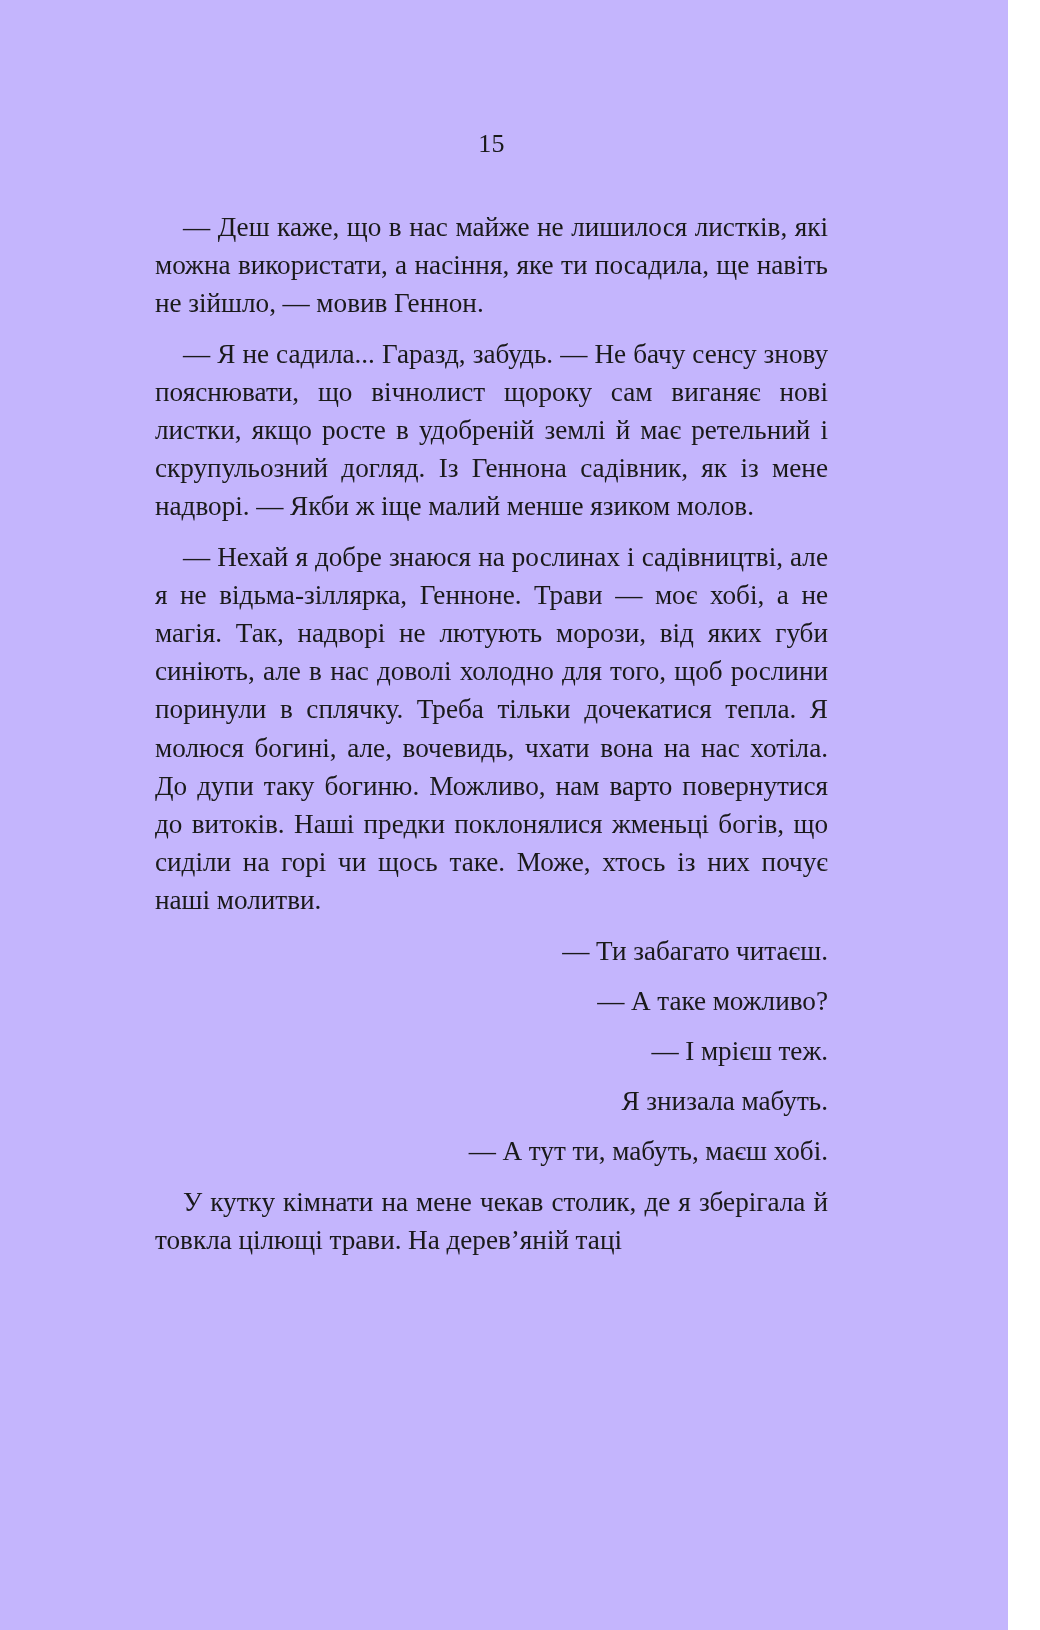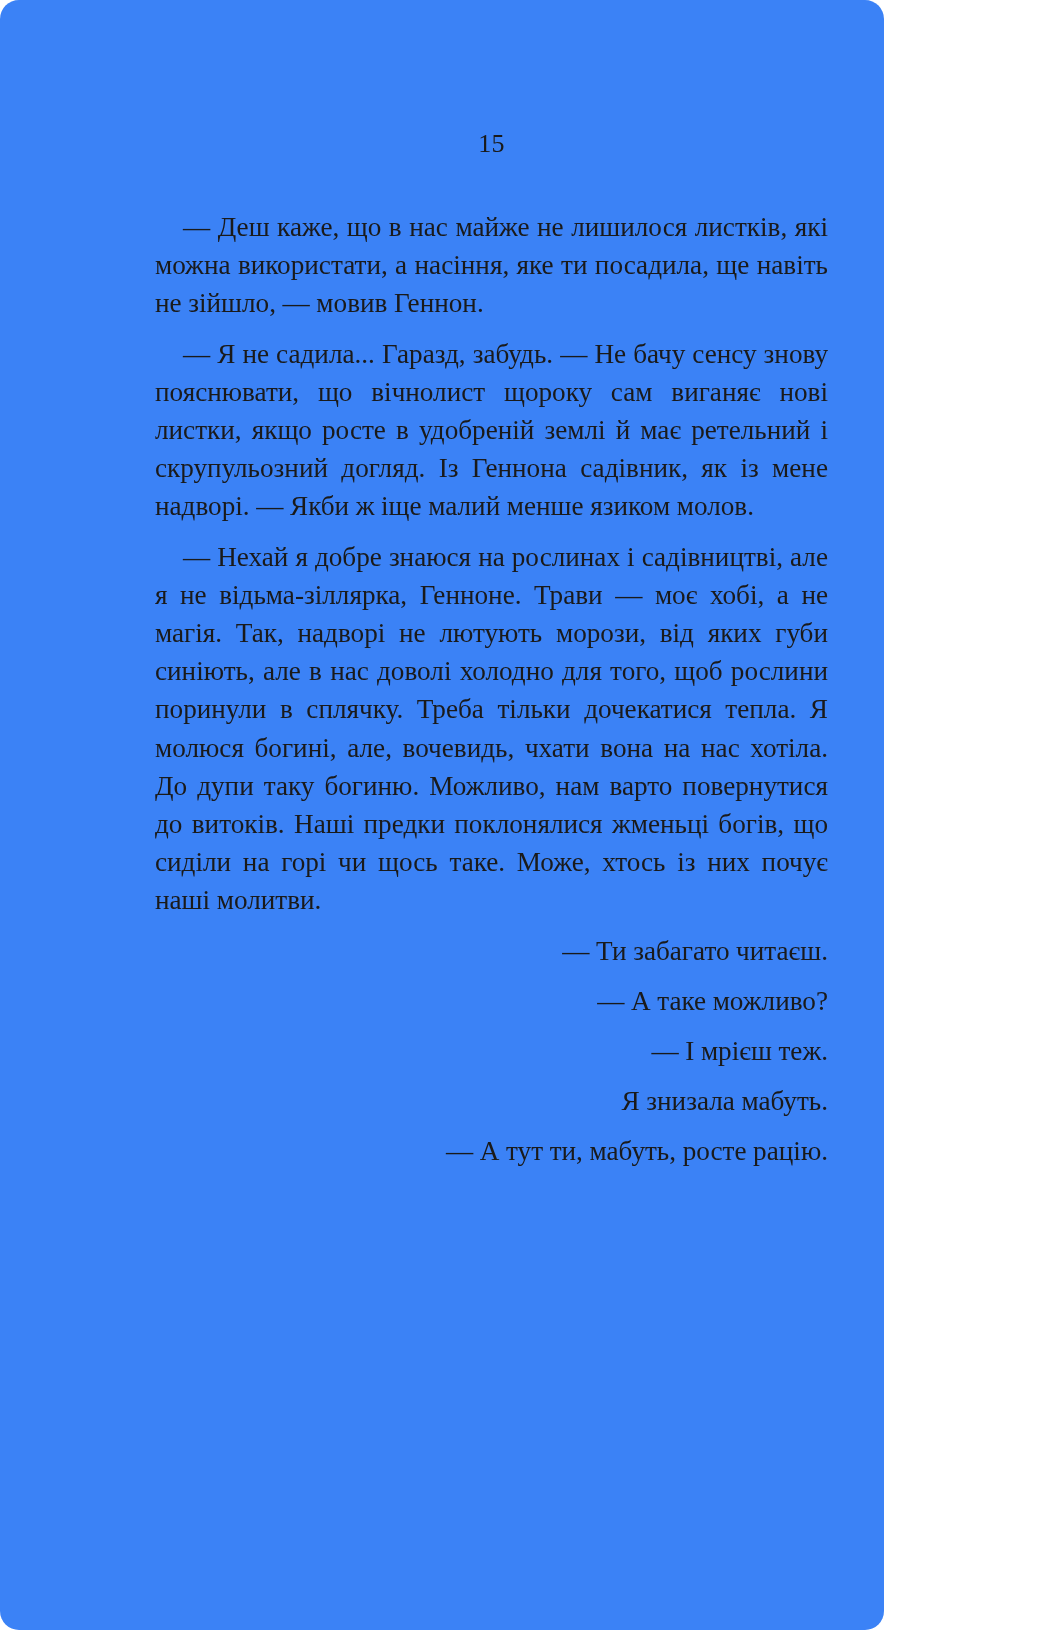"15" .page { background: #3b82f6 -> #c4b5fd; border-radius: 19px -> none; width: 884px -> 1008px }
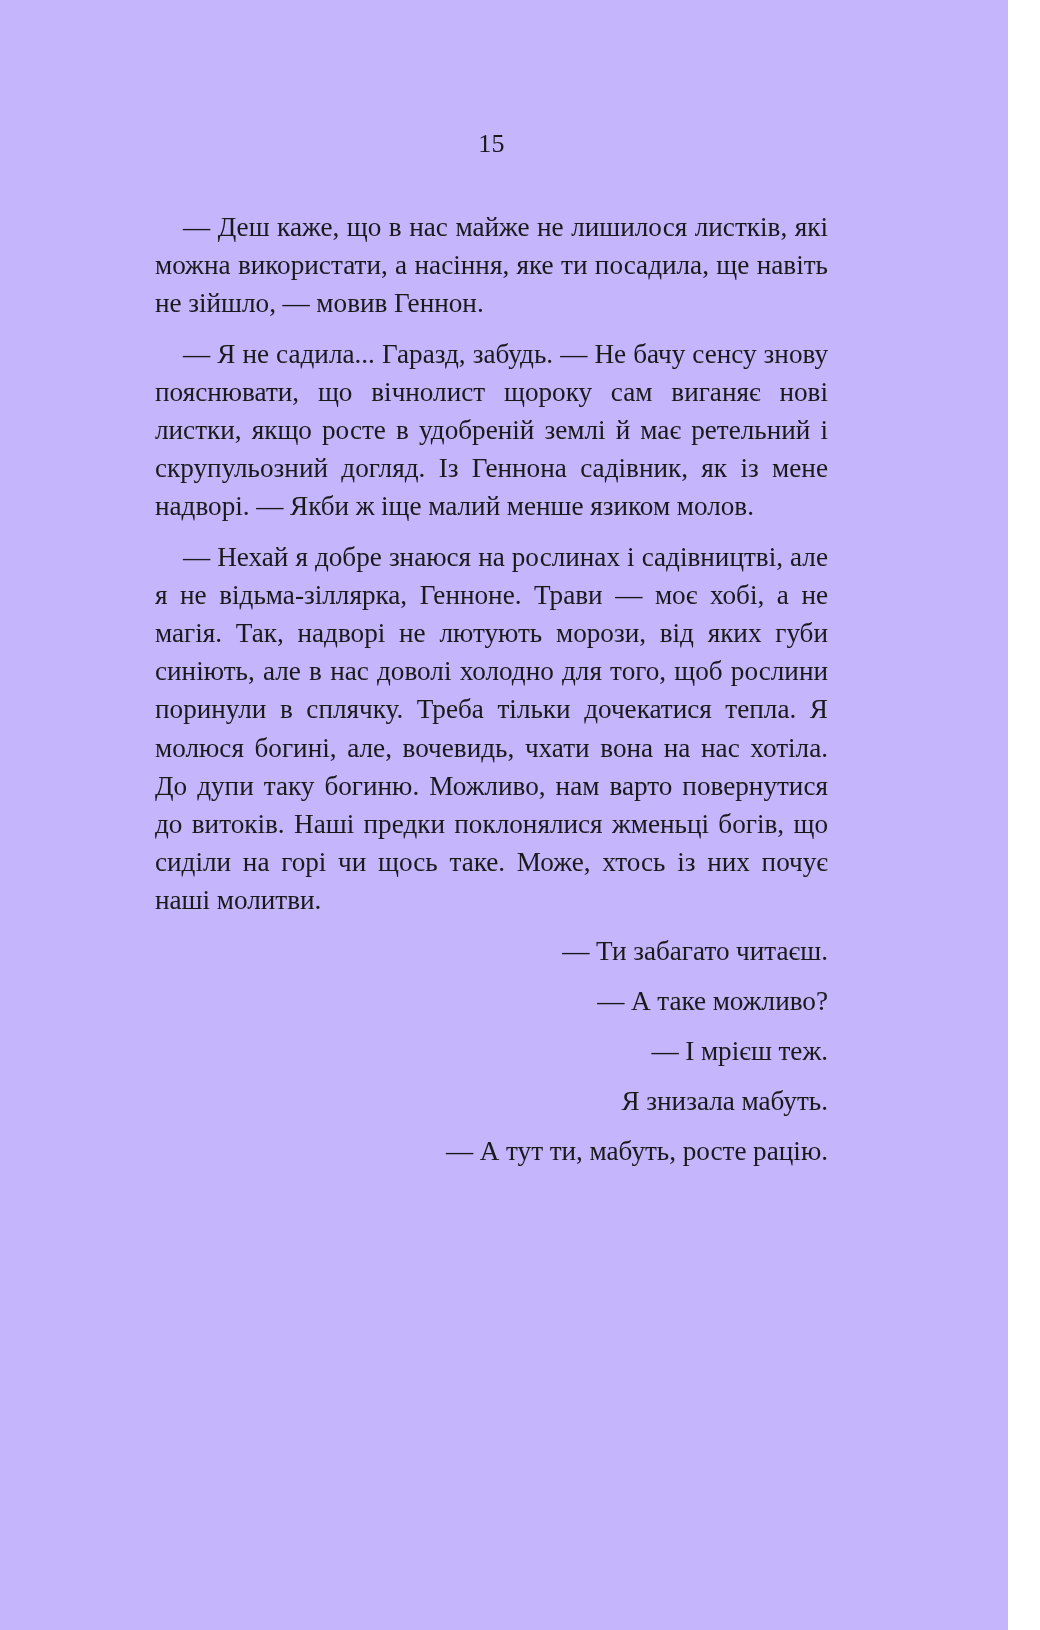"— А тут ти, мабуть," p.para { text: росте рацію -> маєш хобі }
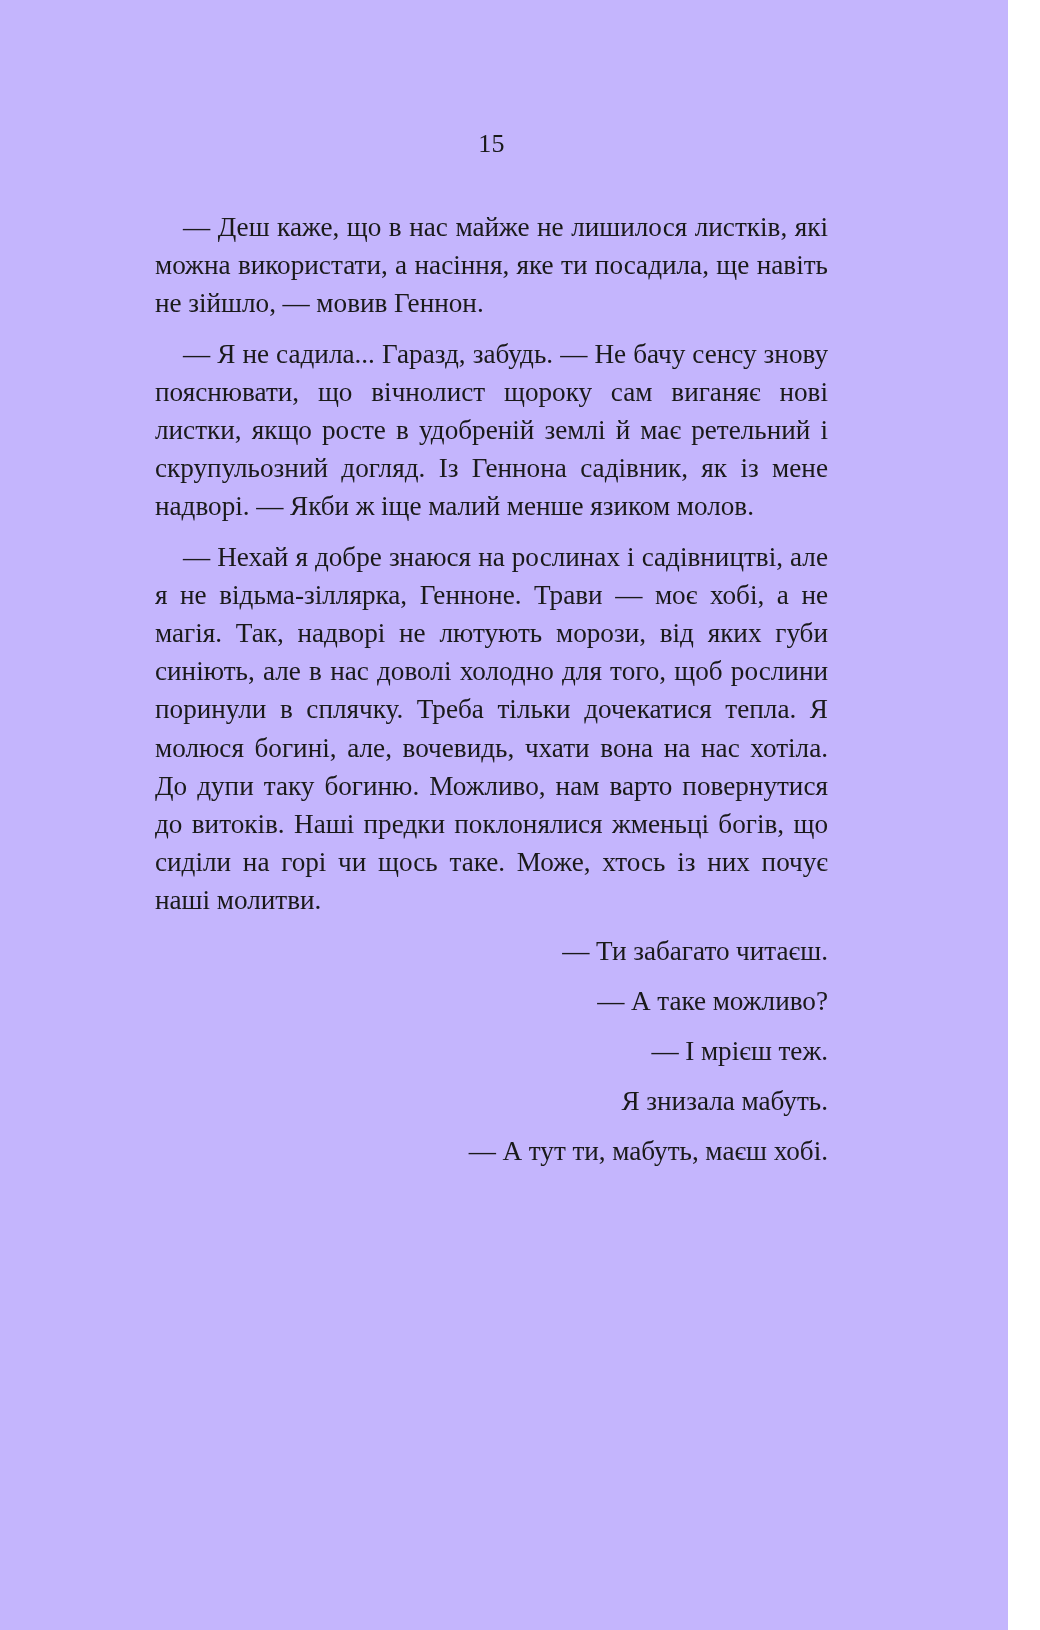"У кутку кімнати на мене" p.para { html: none -> <p>У кутку кімнати на мене чекав столик, де я зберігала й товкла цілющі трави. На дерев’яній таці</p> }
